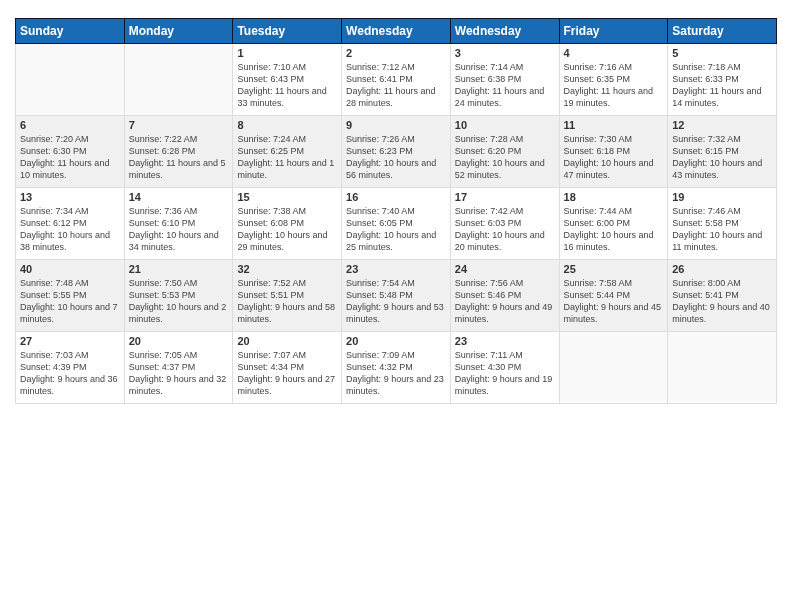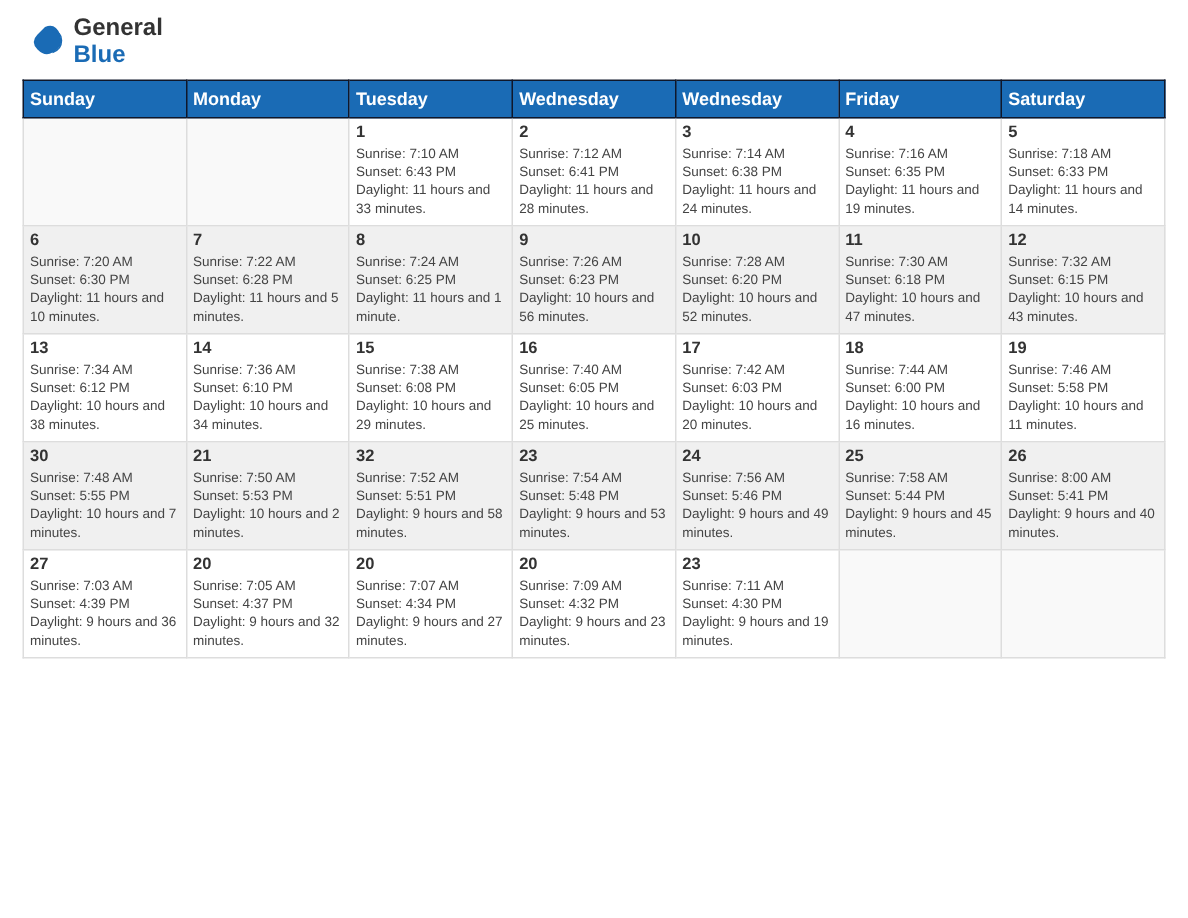"General" div.logo { html: <div> <svg> <path></path> <path></path> </svg> <div> <span>General</span> <span>Blue</span> </div> </div> -> none }
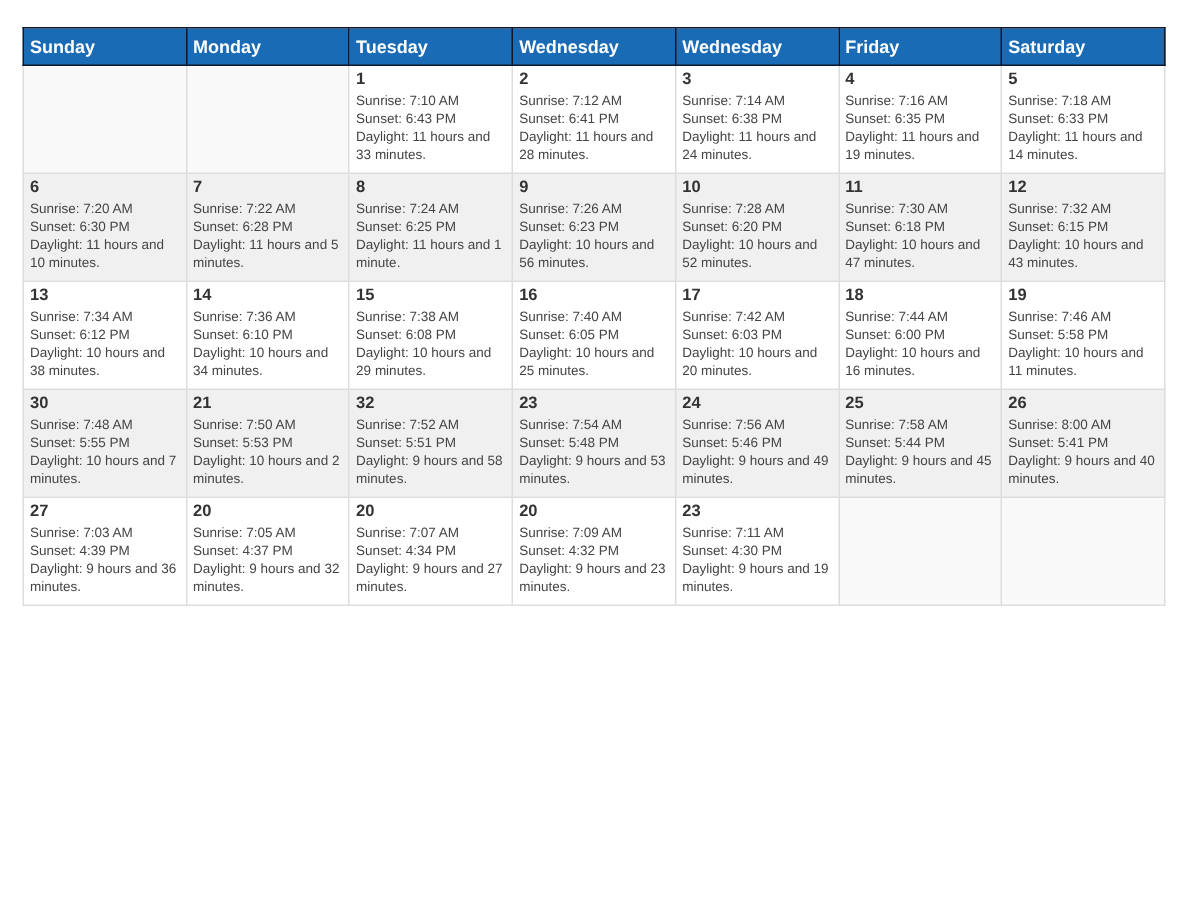"30" span.day-num { text: 30 -> 40 }
